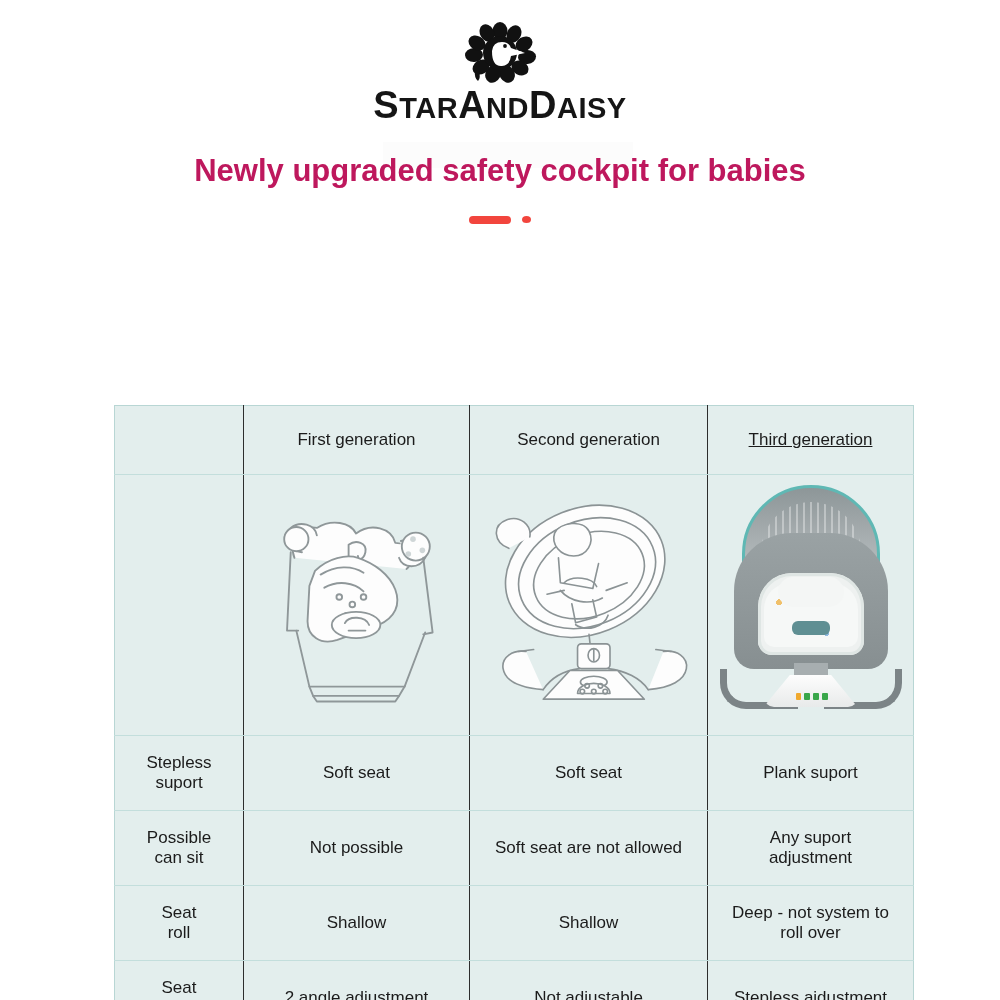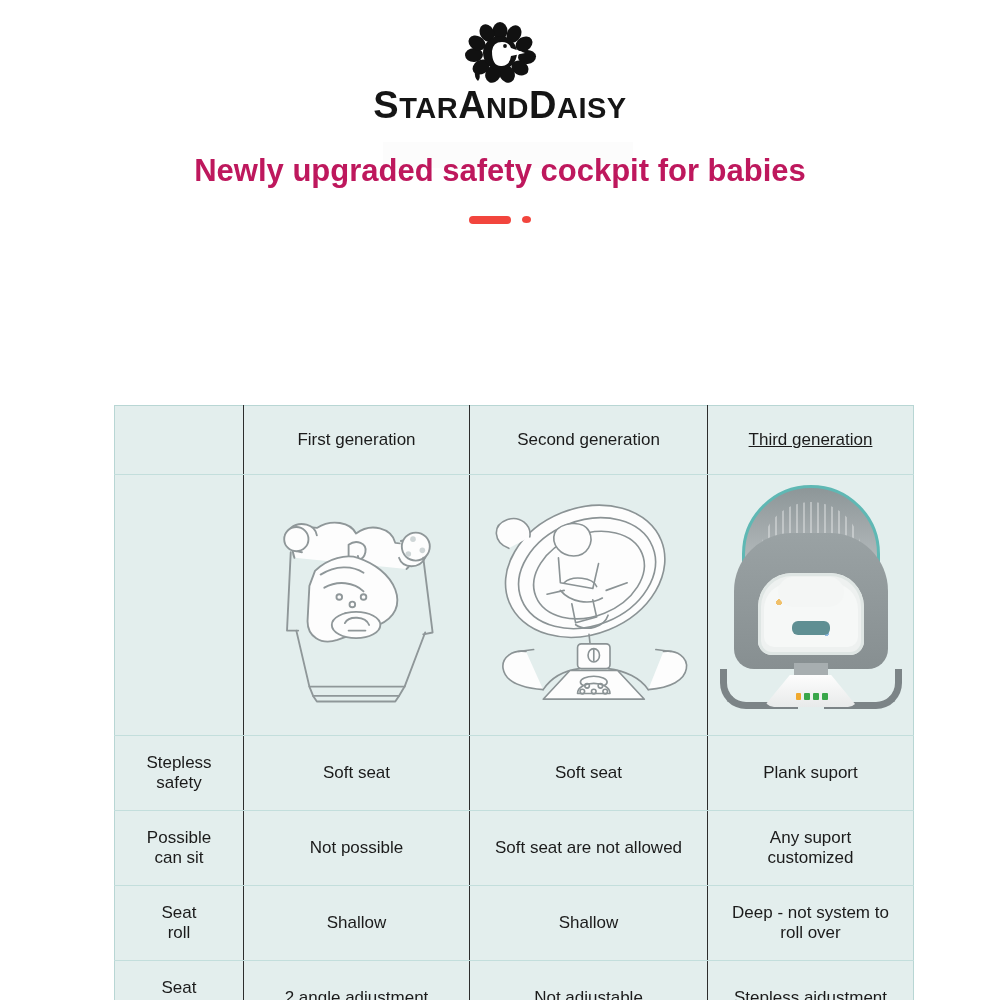"safety" span { text: safety -> suport }
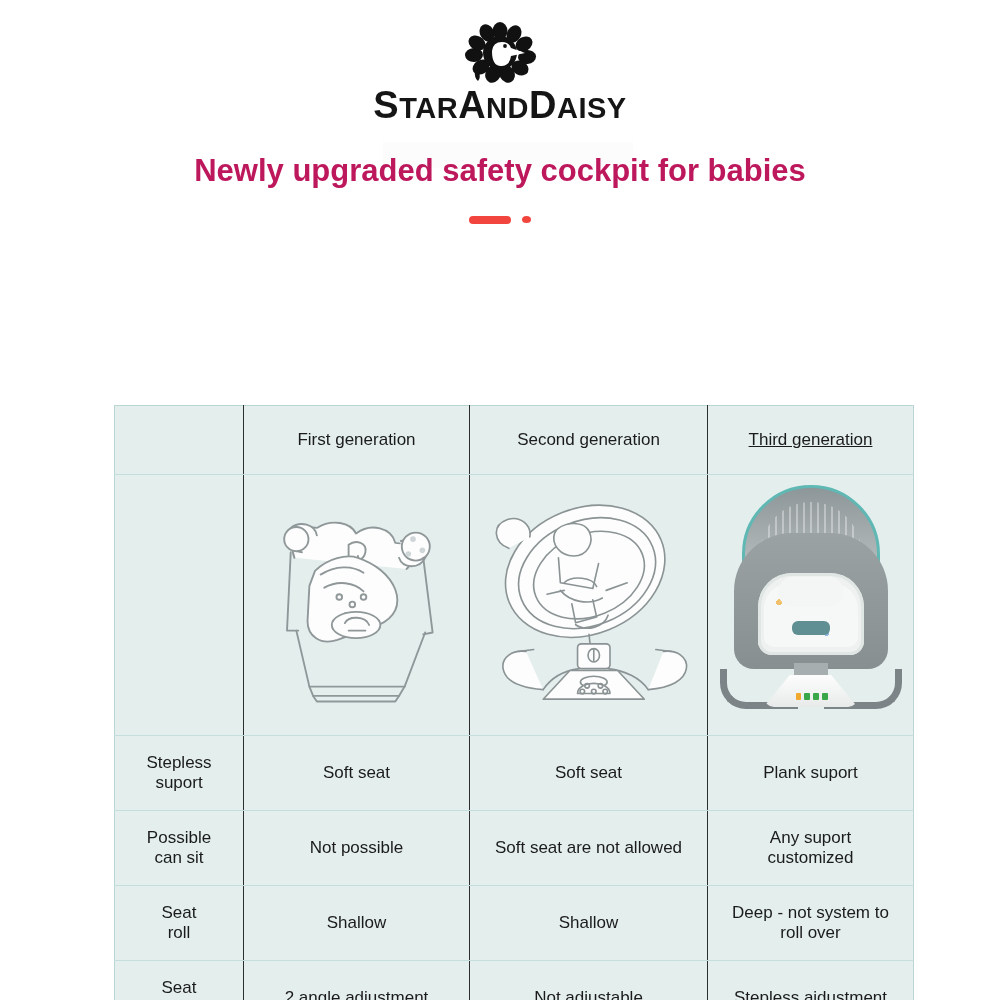"customized" span { text: customized -> adjustment }
